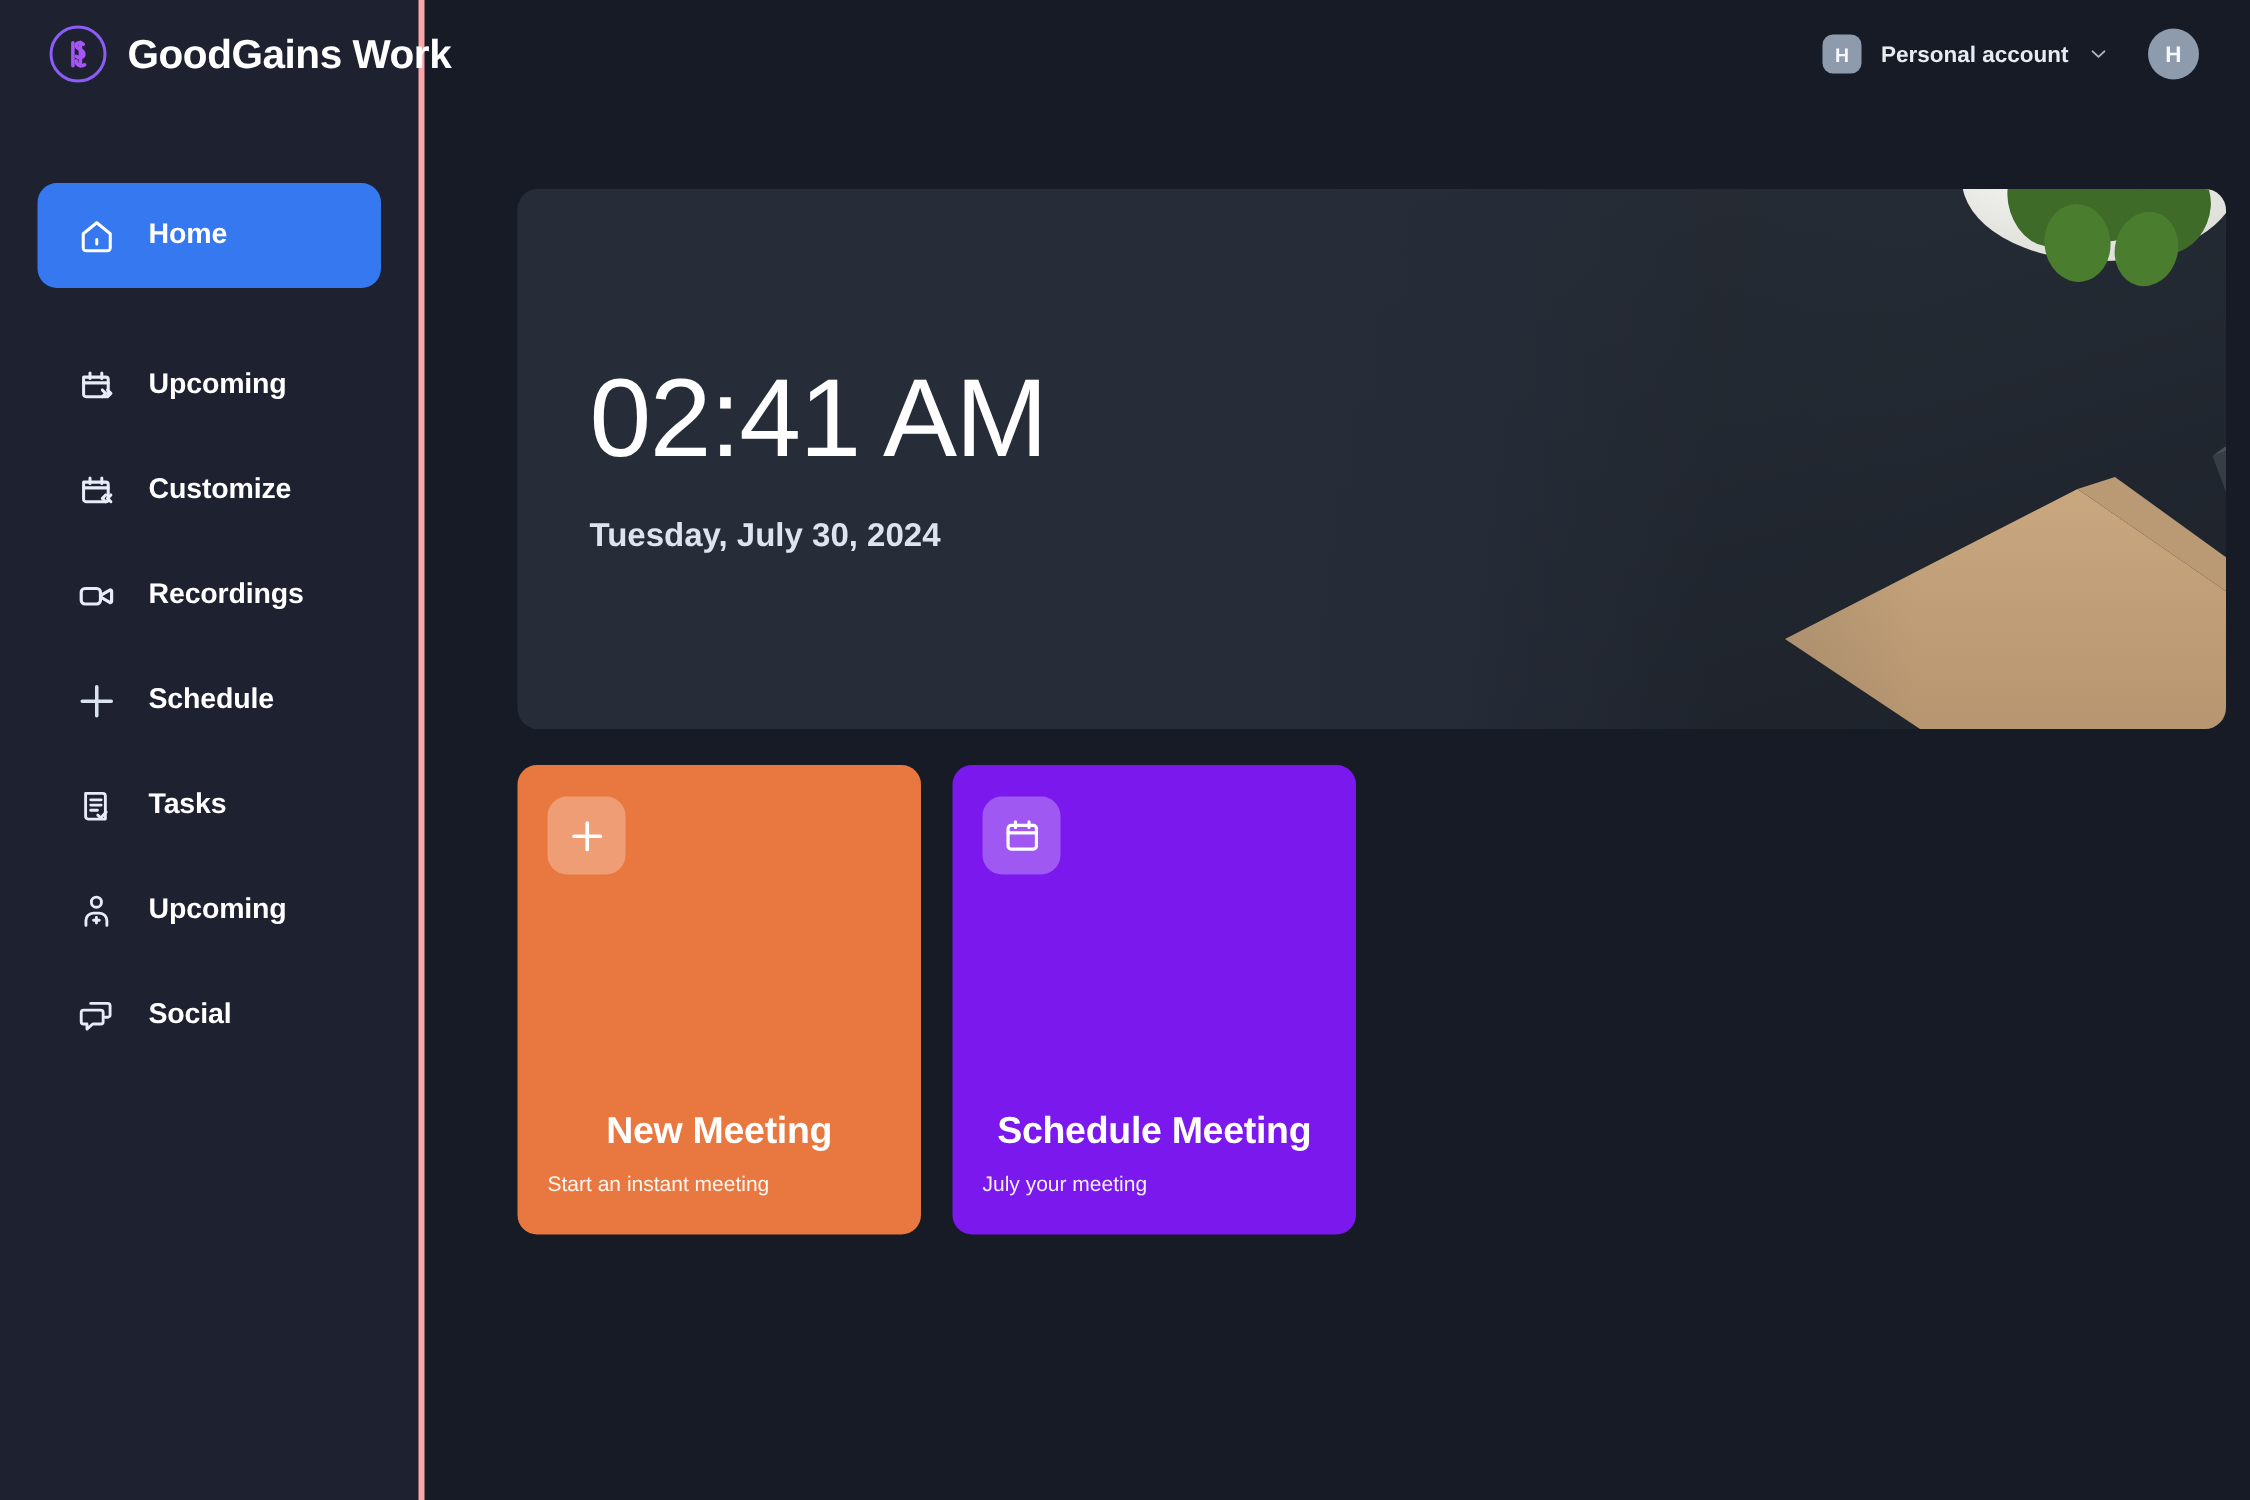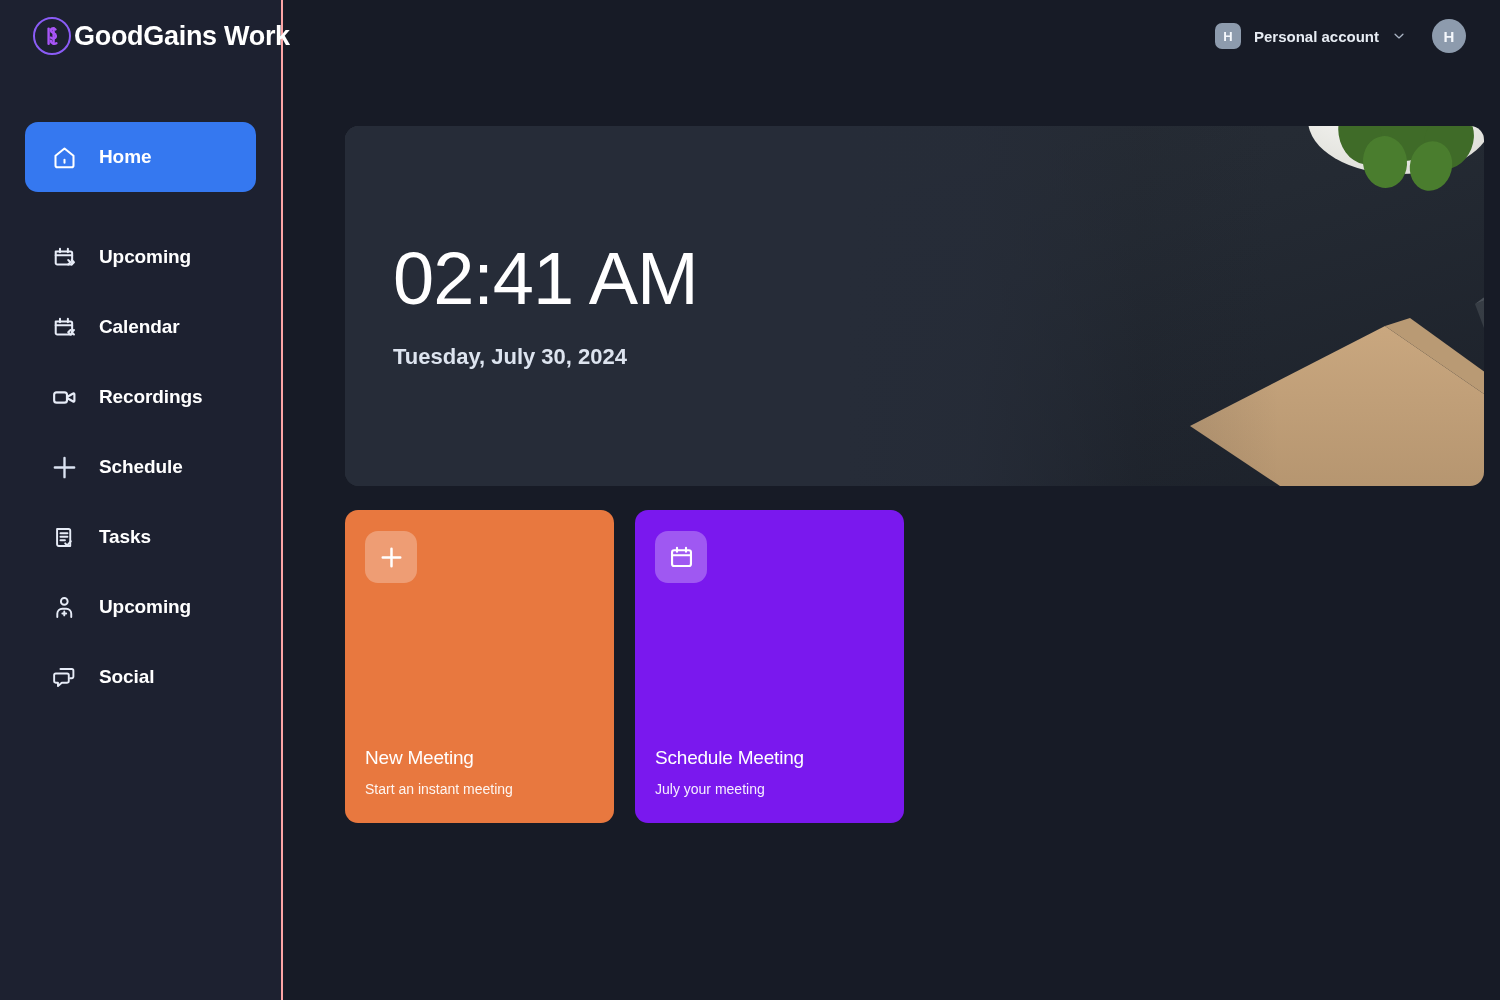"GoodGains Work" .brand { gap: 3px -> 14px }
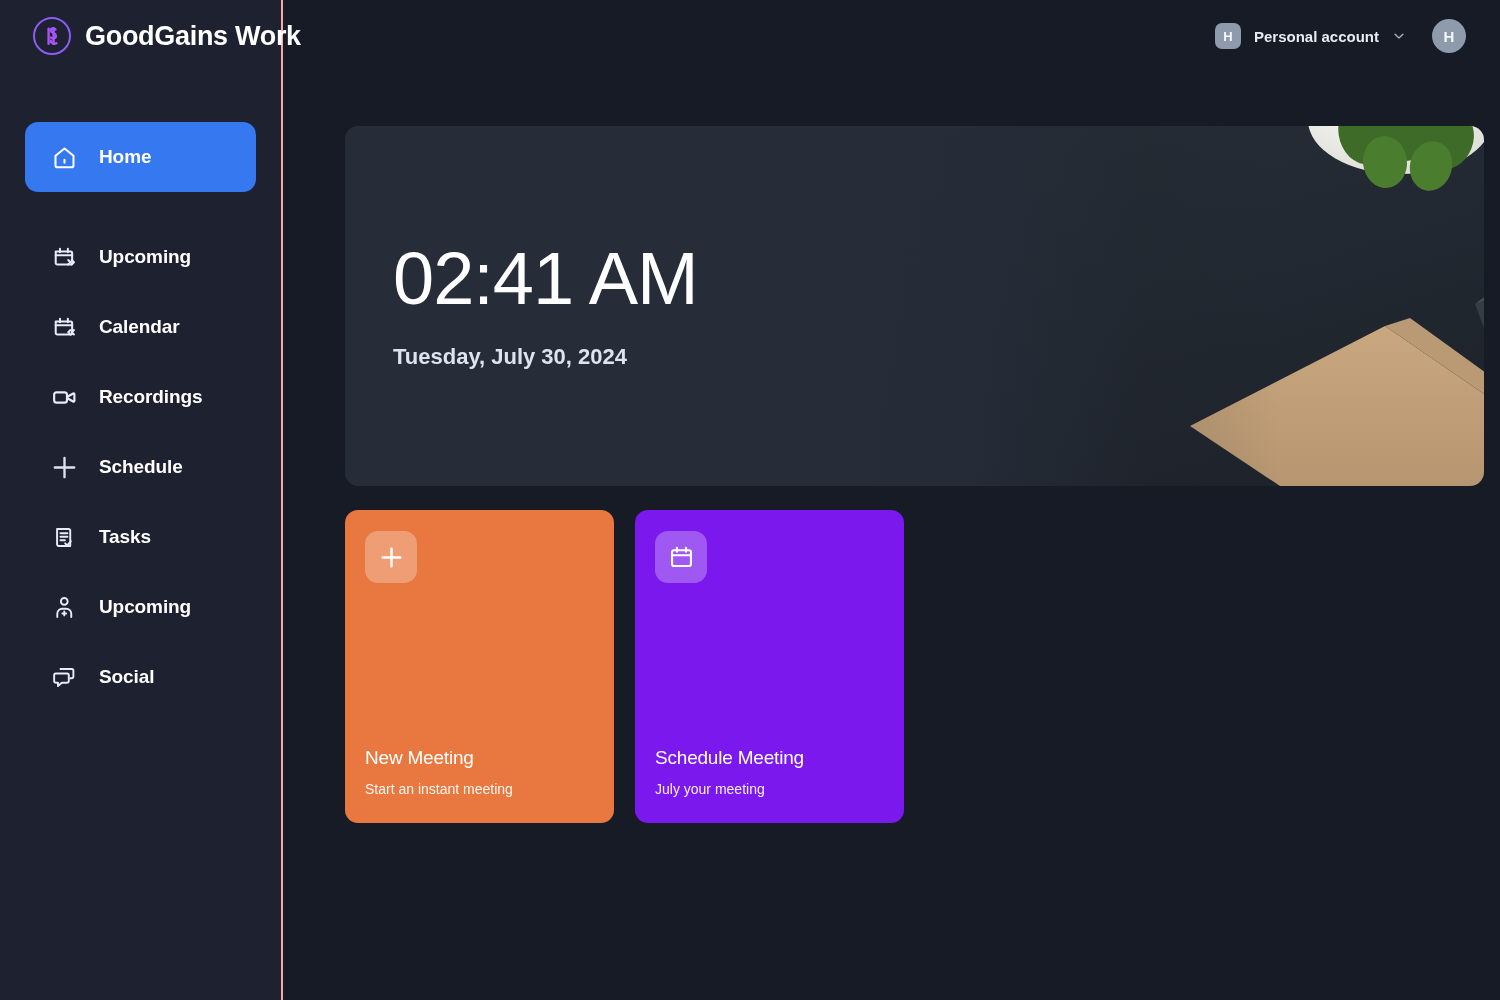"Home" .sidebar { border-right: 2px solid #fca5a5 -> 4px solid #fca5a5 }
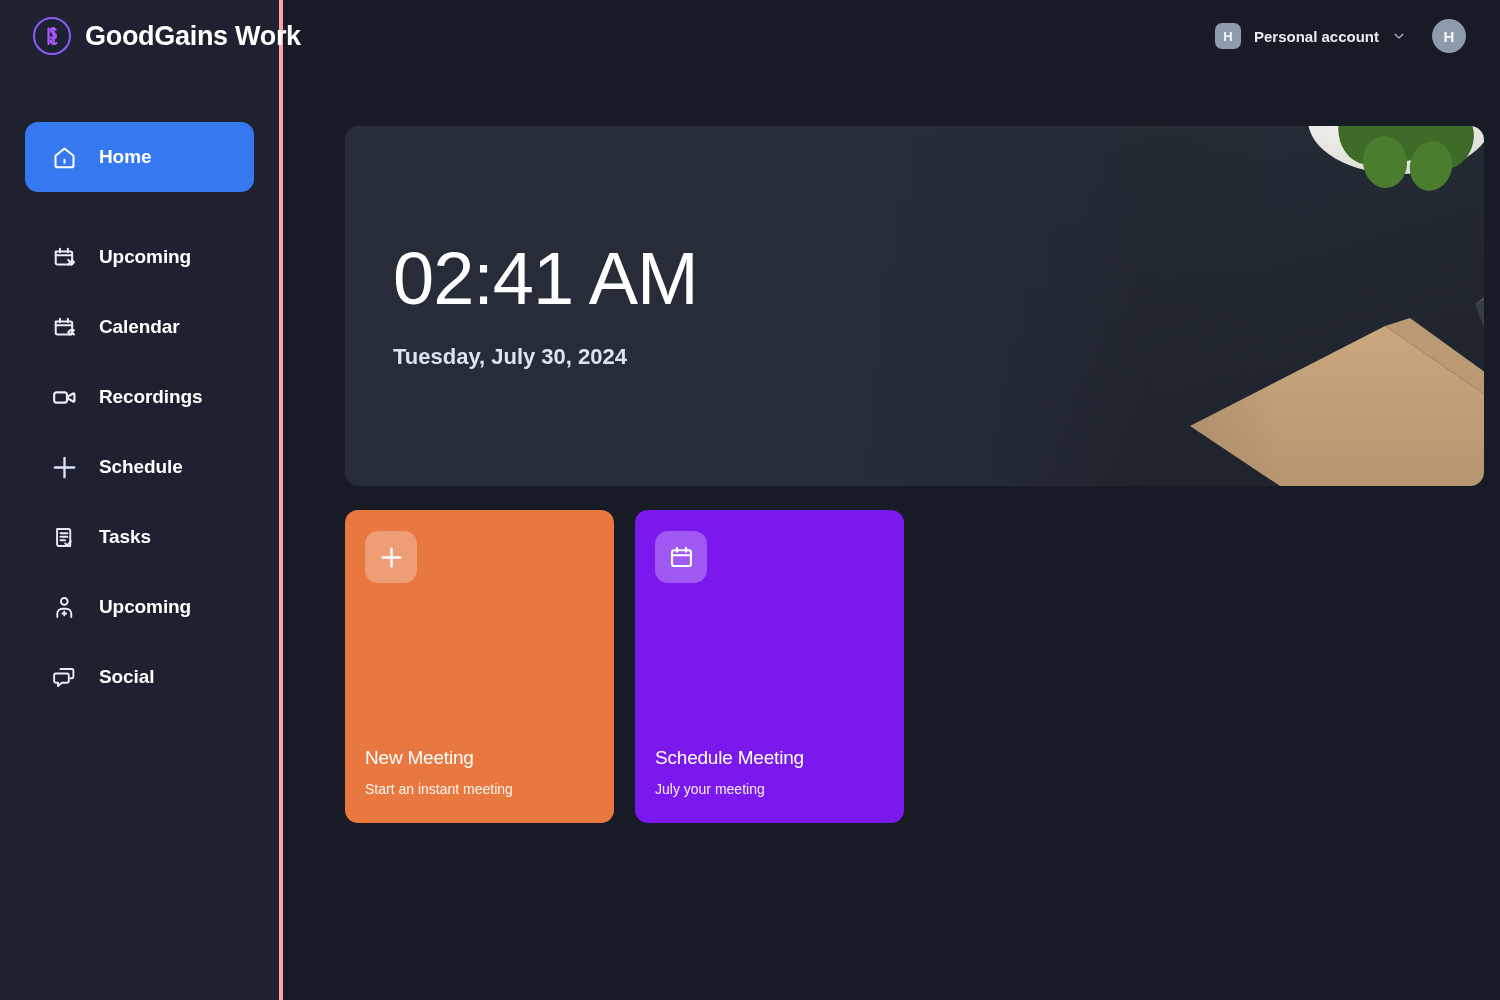"Calendar" span.nav-label { text: Calendar -> Customize }
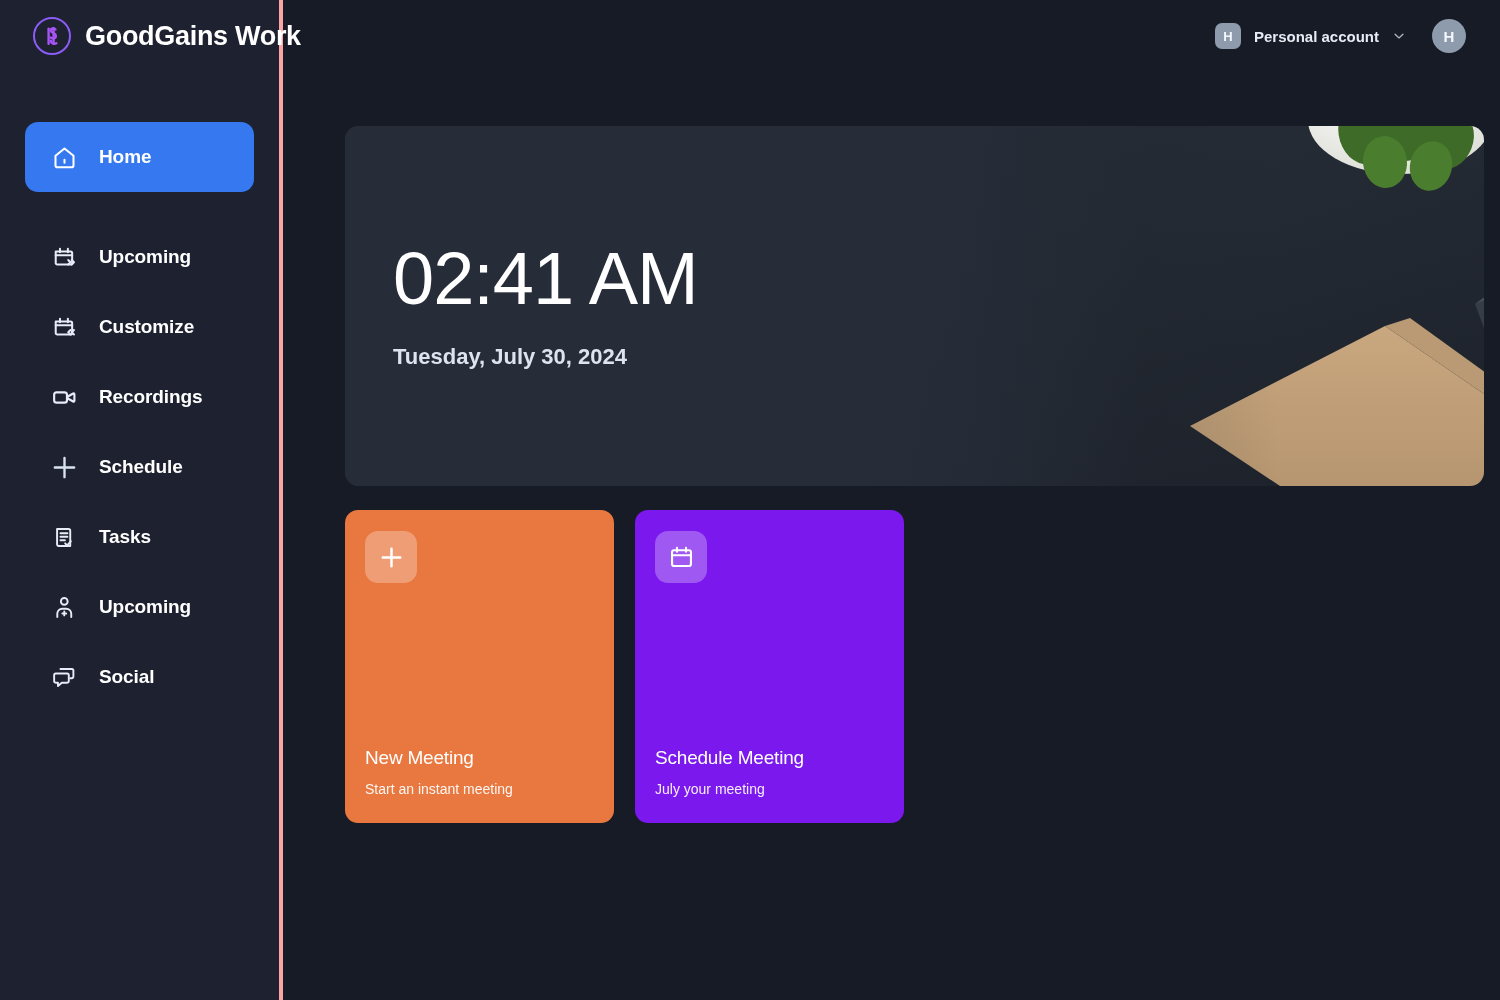"New Meeting" .card-title { font-size: 19px -> 25px; font-weight: 400 -> 700; text-align: none -> center }
